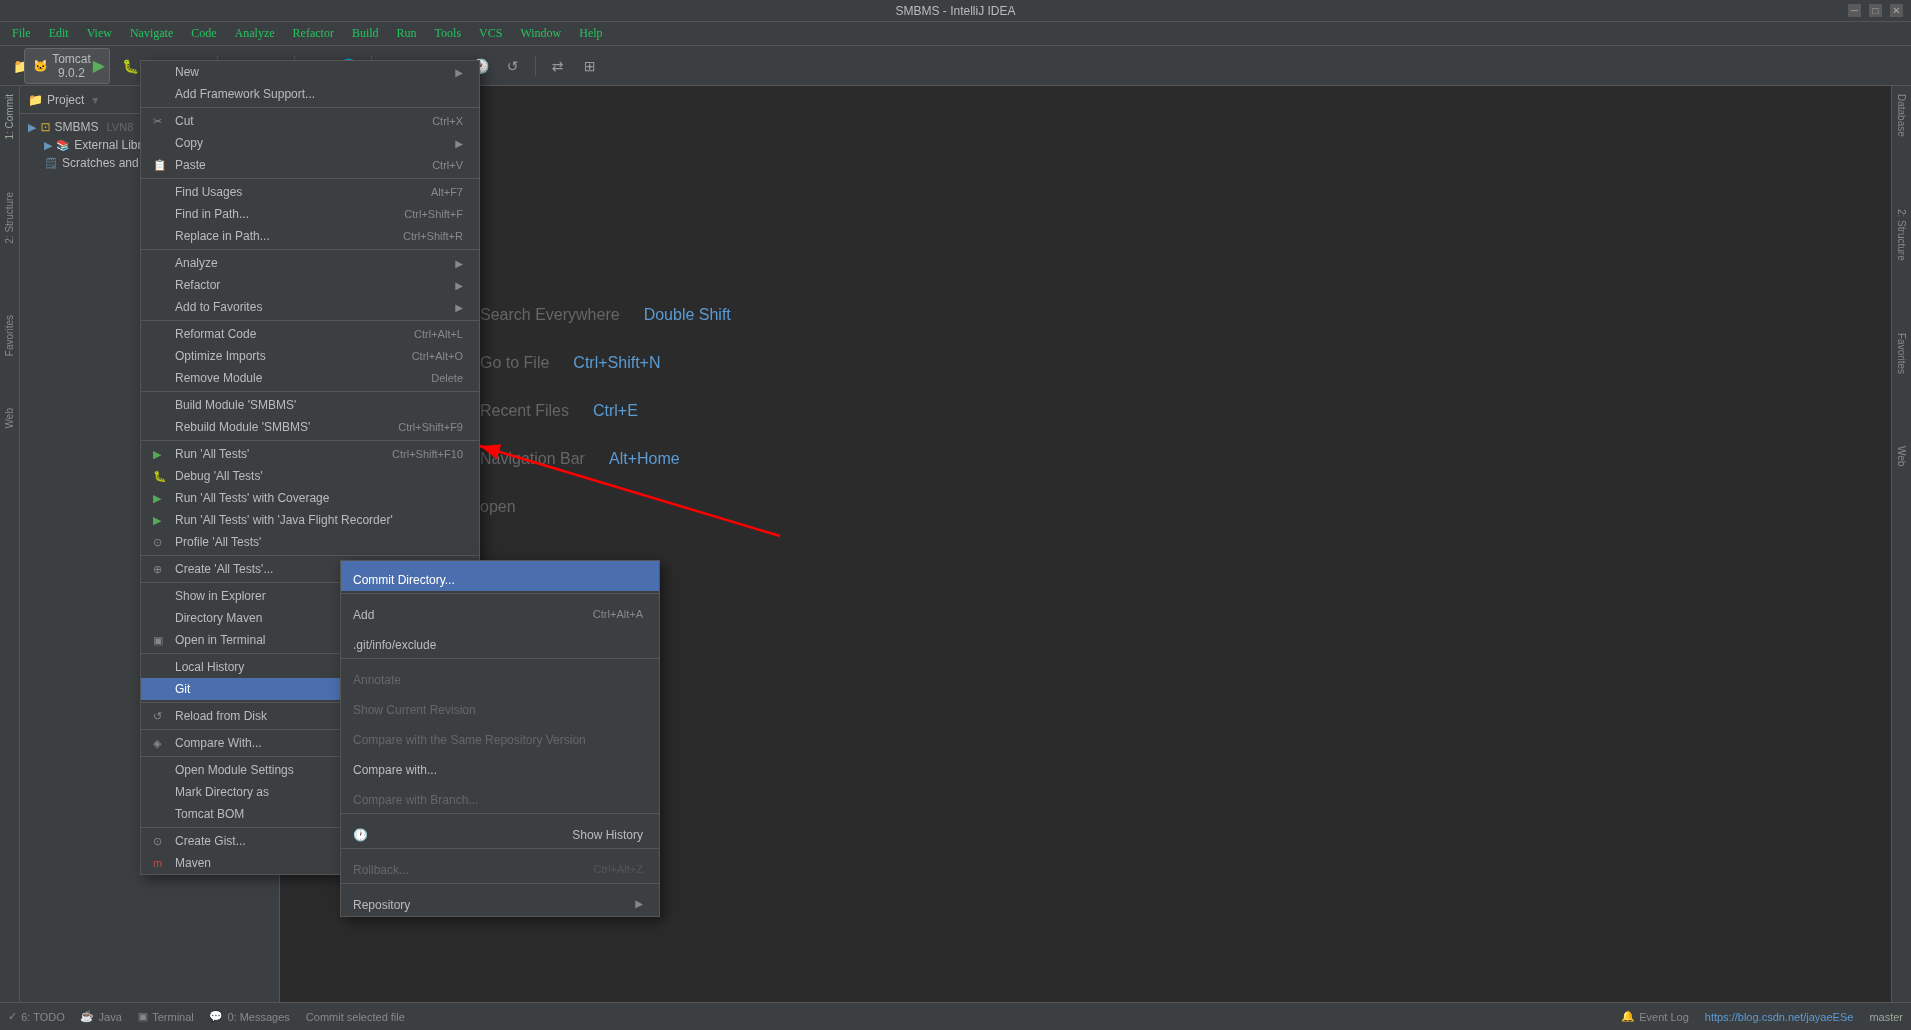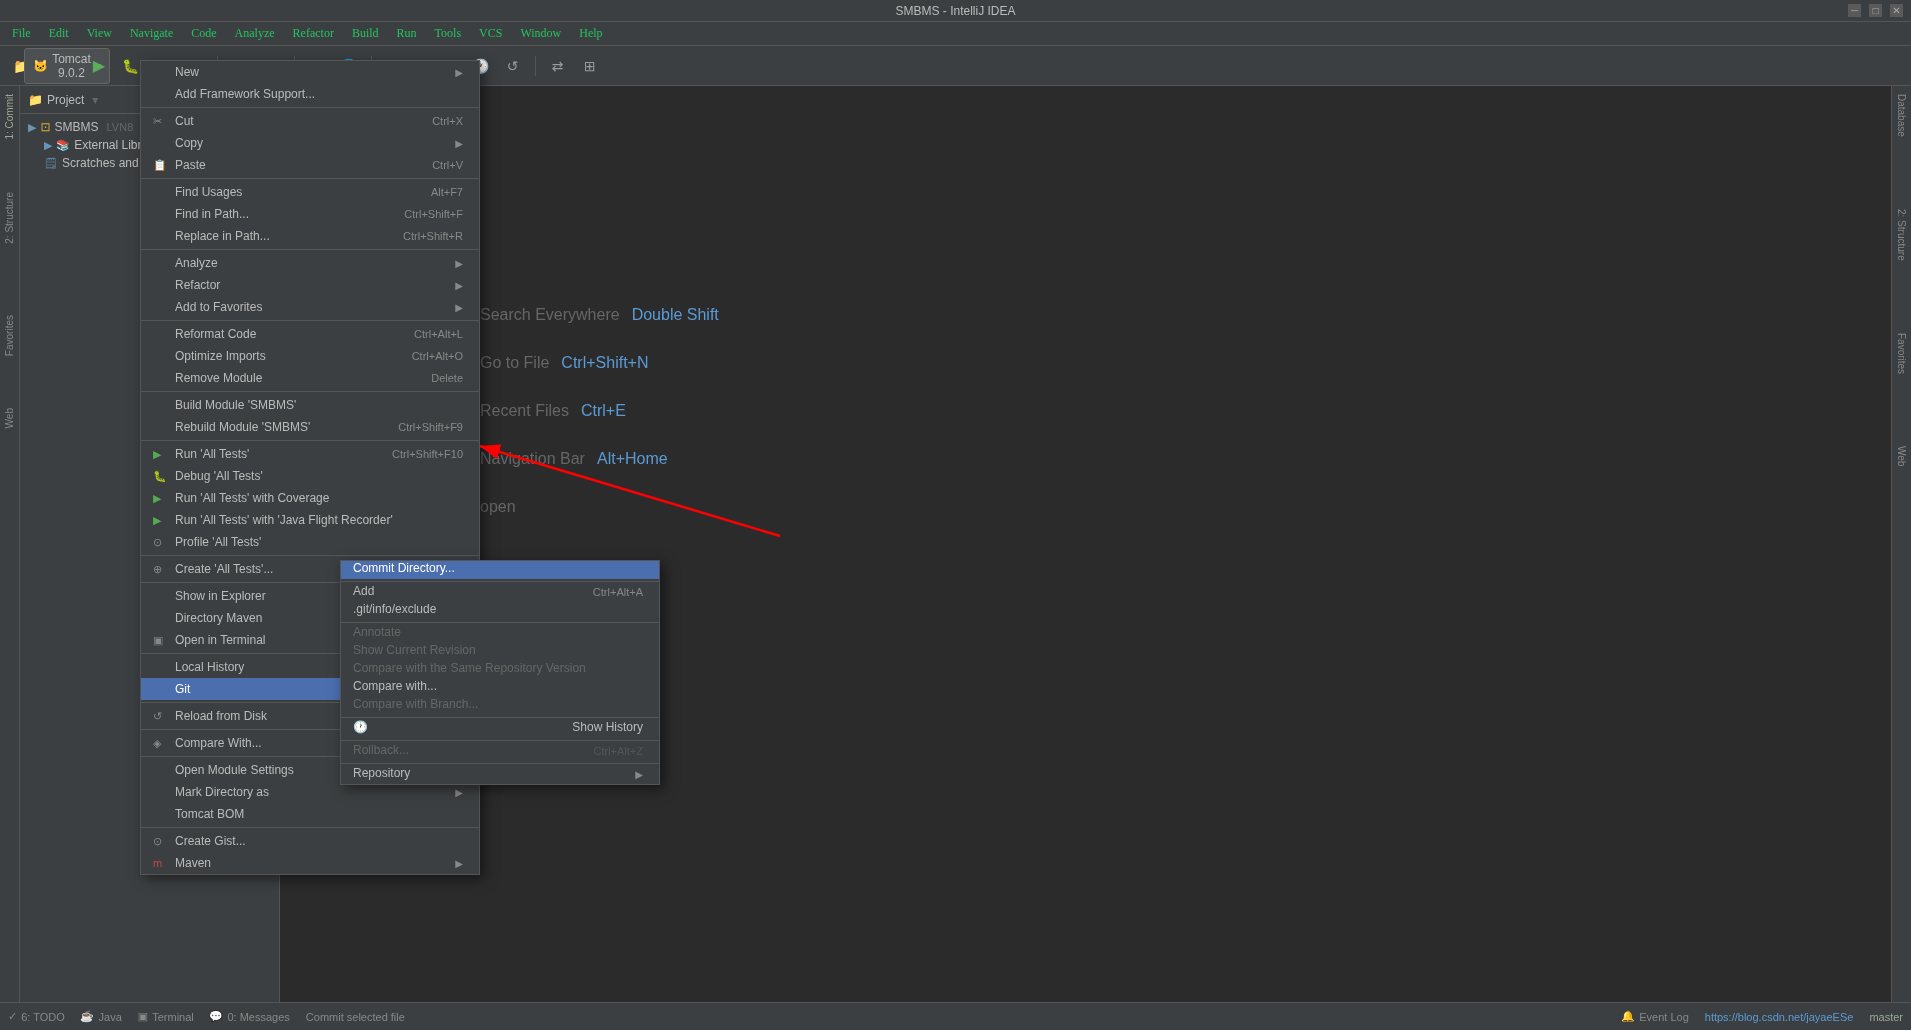"Search Everywhere" .search-hint-line { gap: 12px -> 24px }
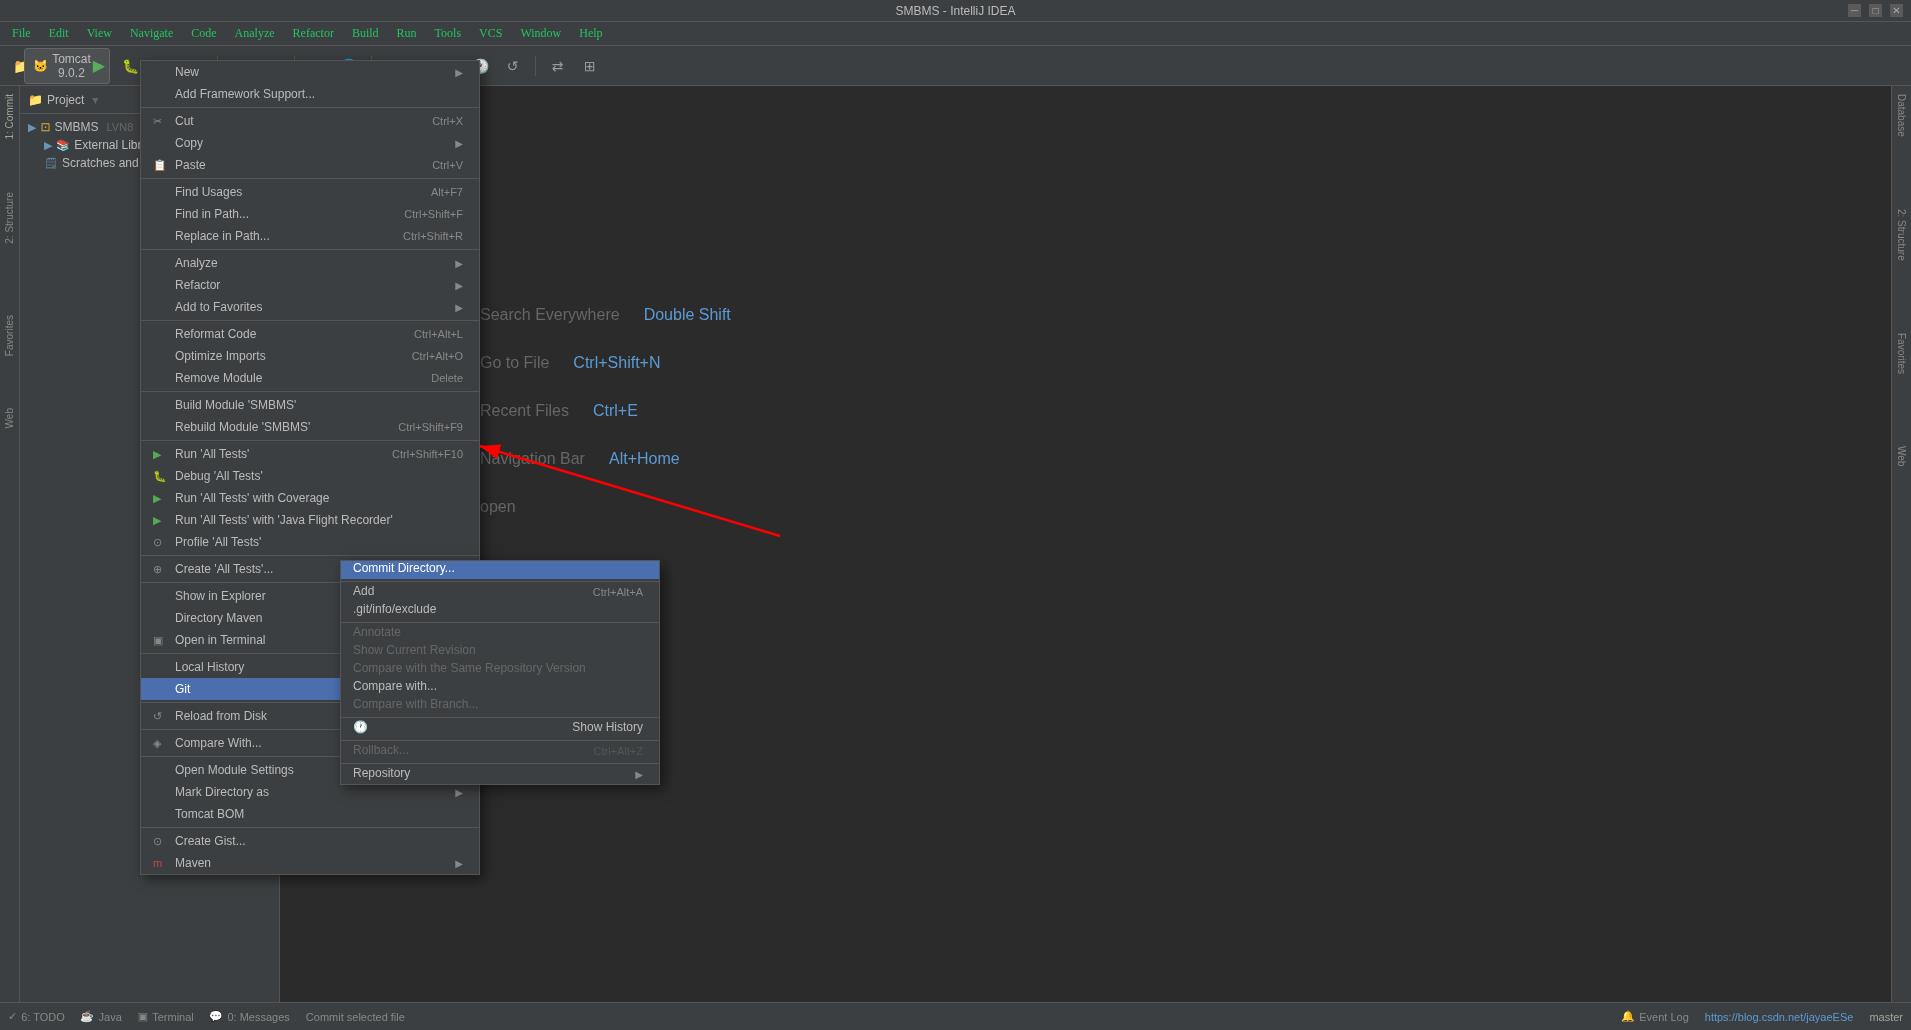"Commit Directory..." .sub-item { align-items: flex-end -> flex-start; padding: 0 16px 4px 12px -> 12px 16px 4px 12px }
